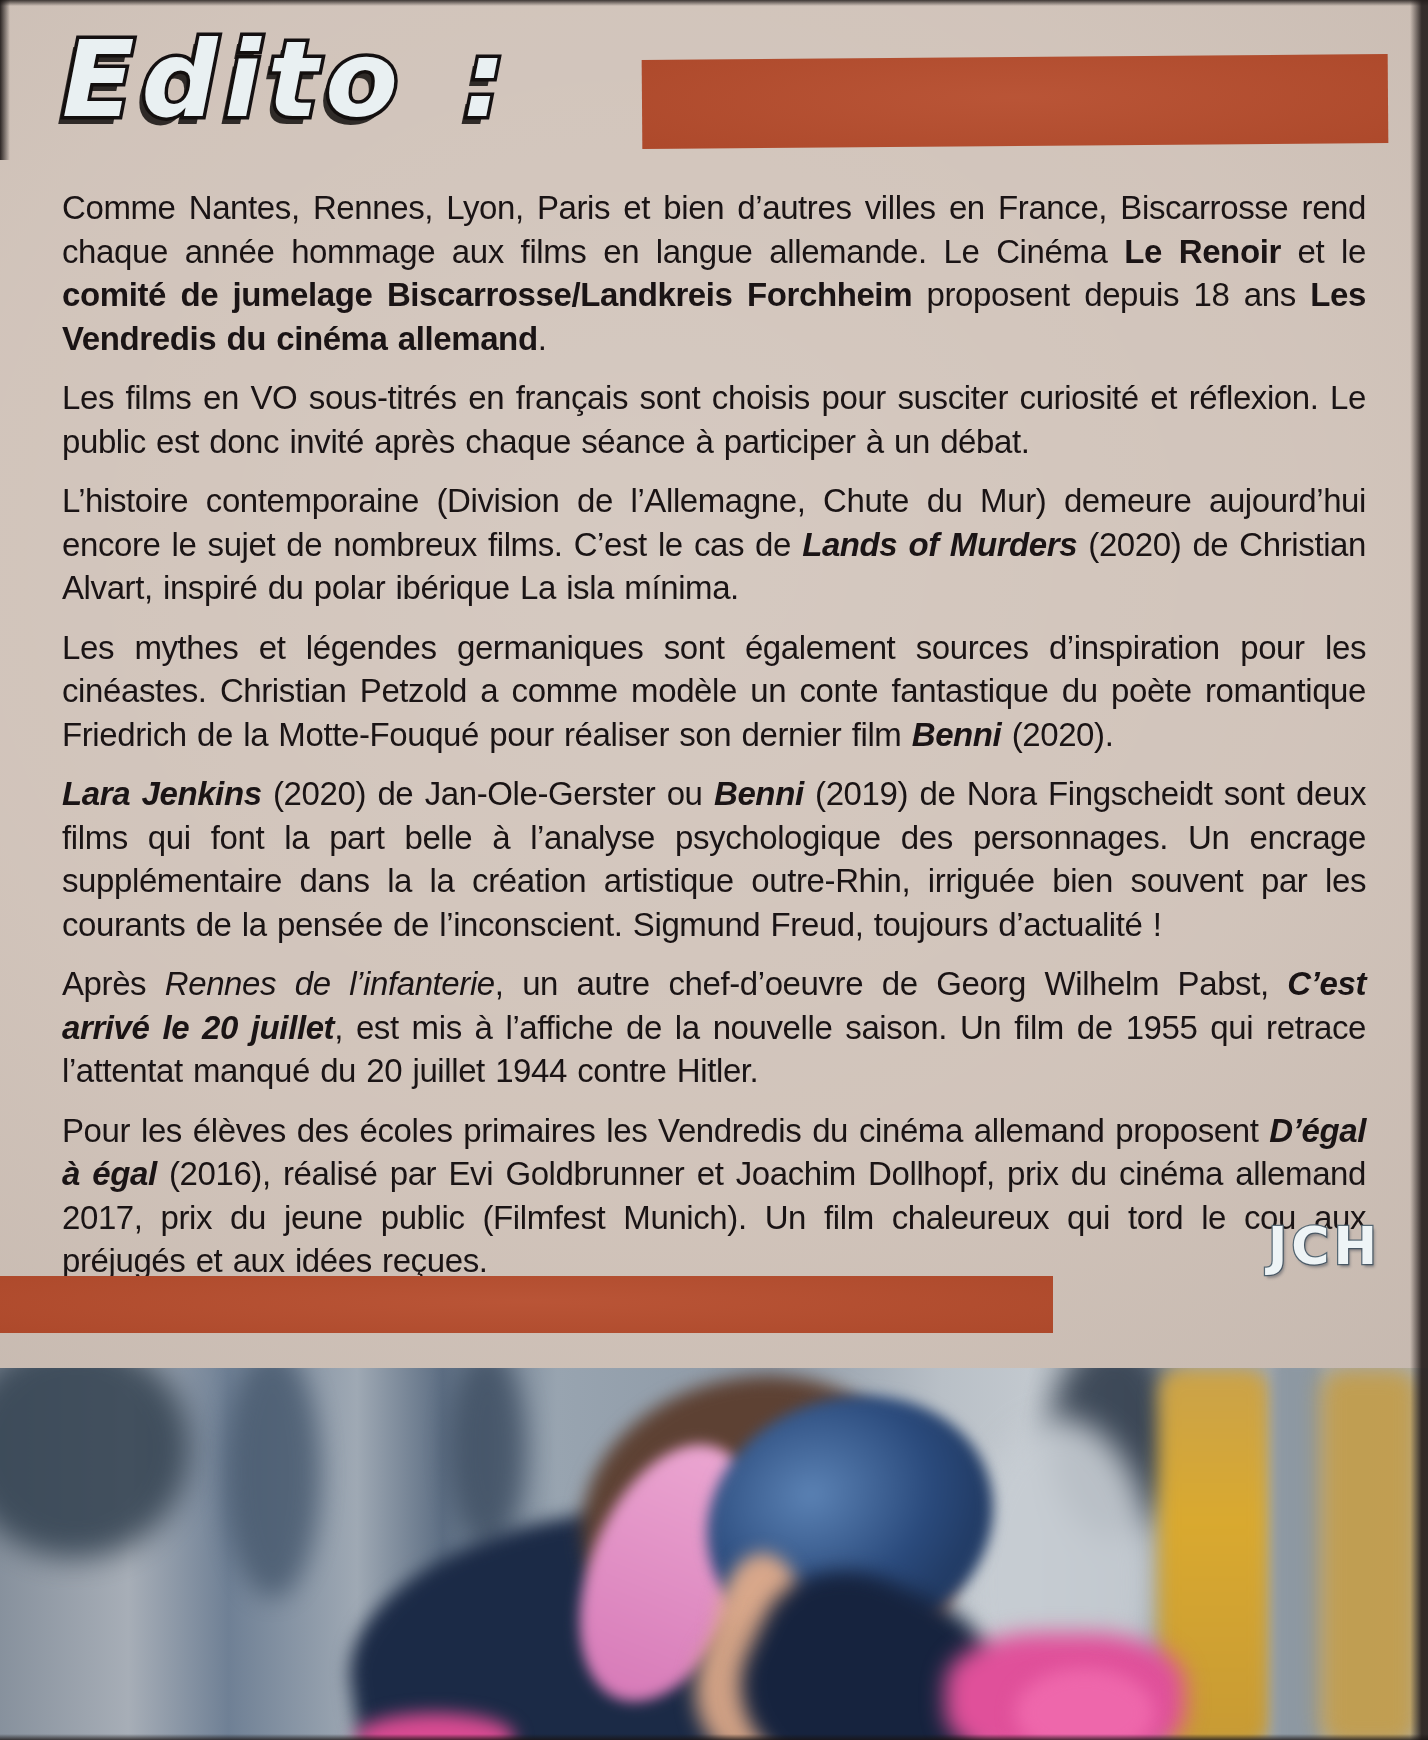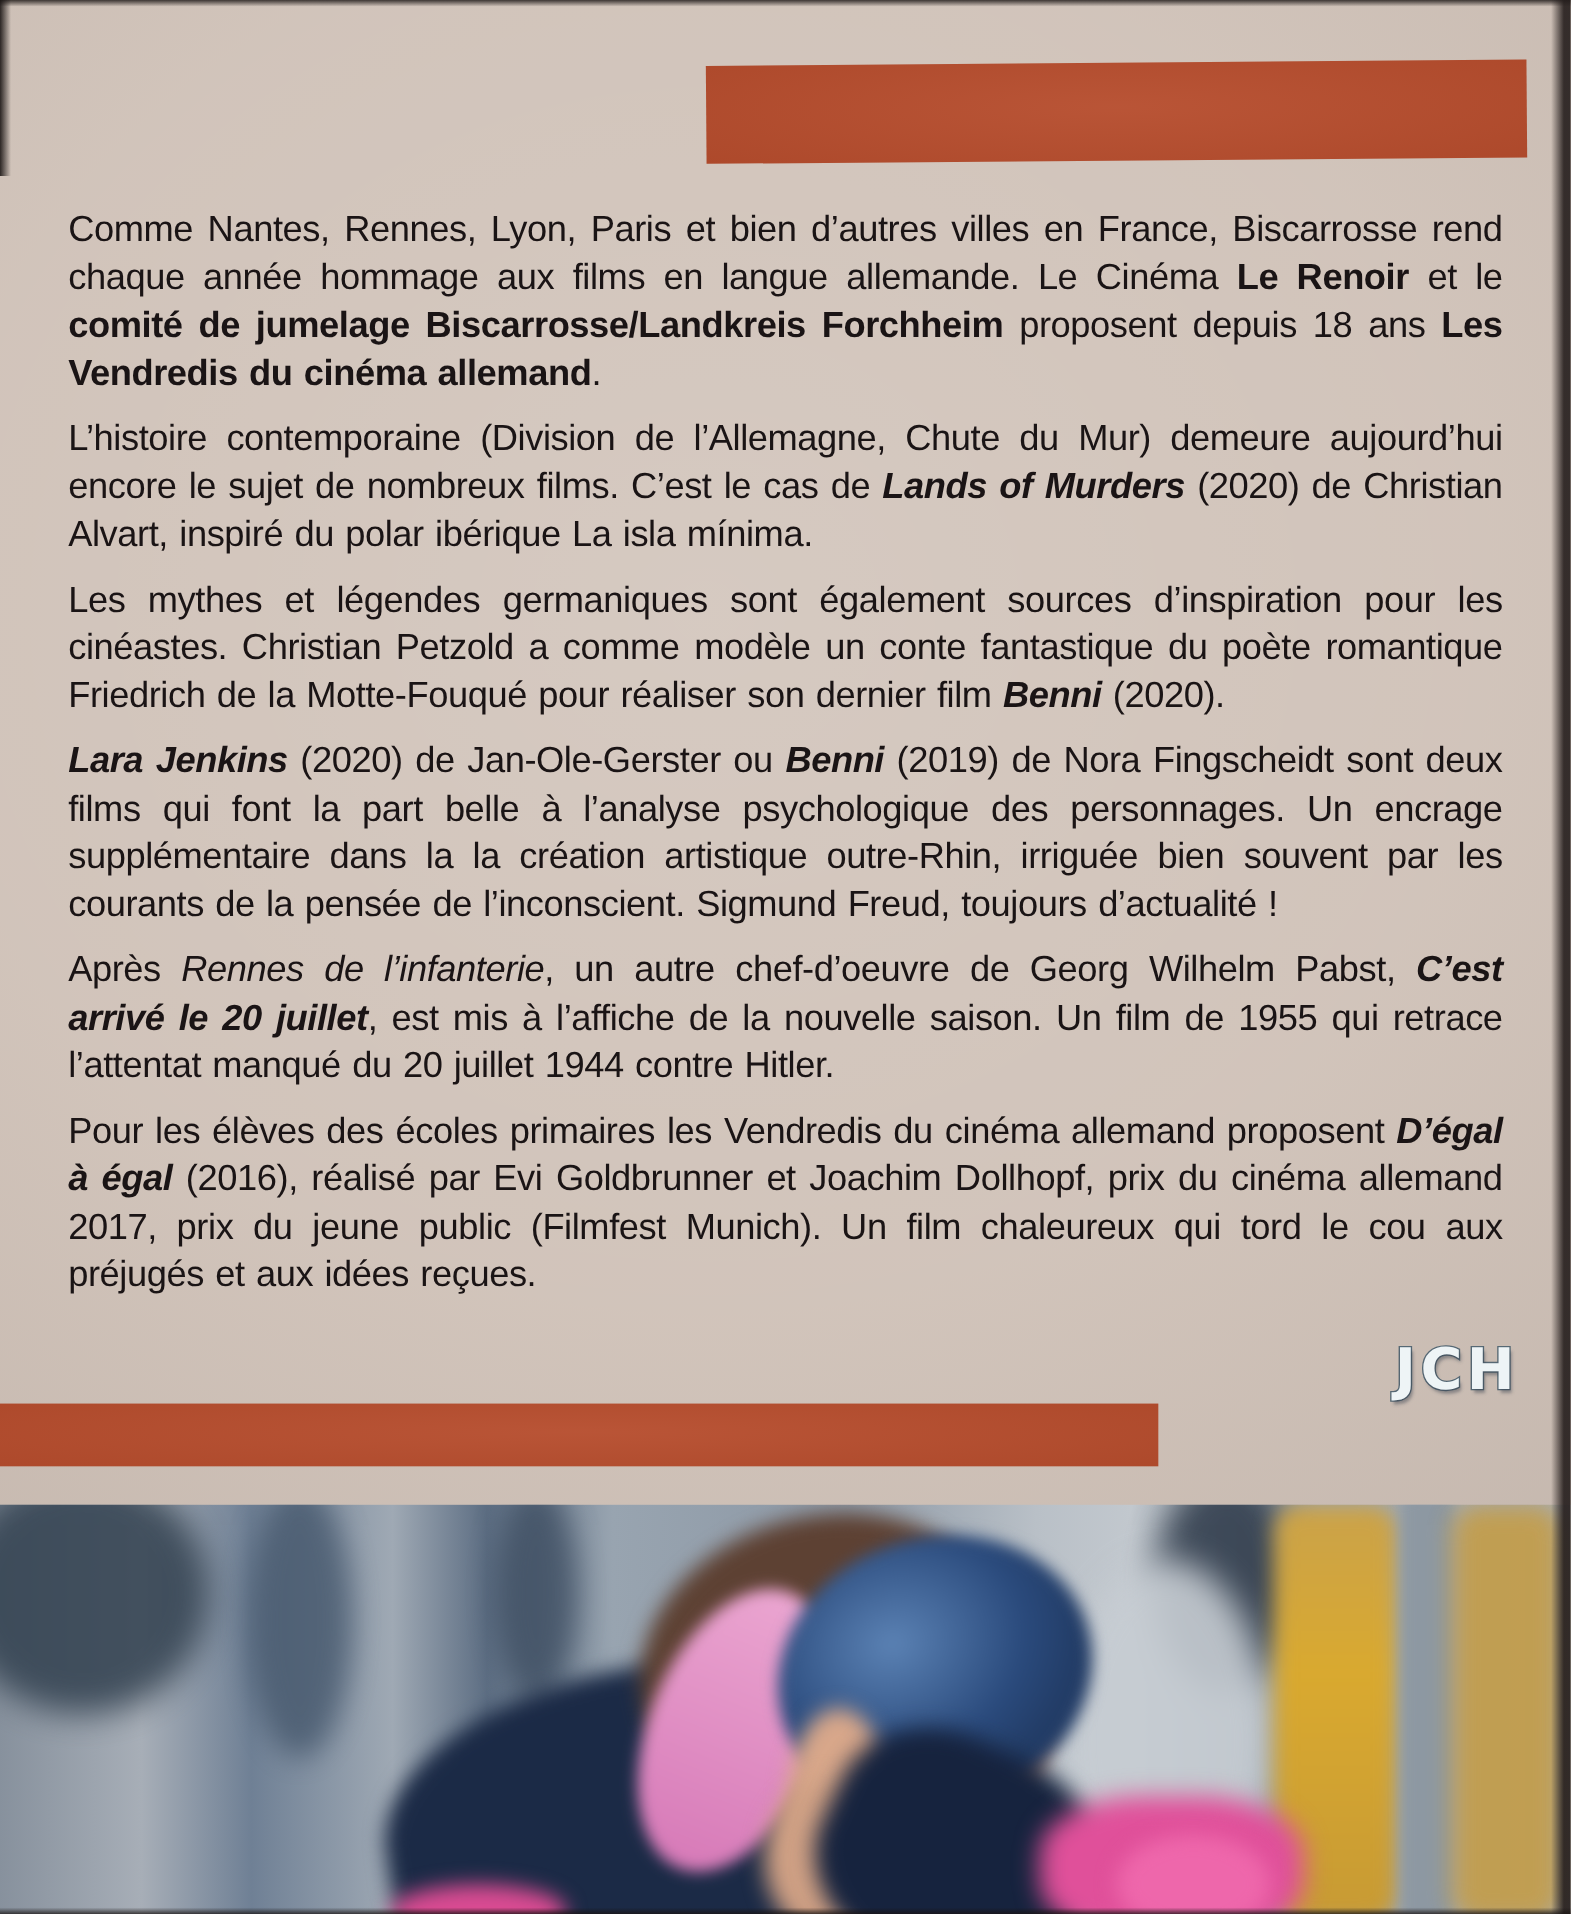"Edito :" h1.title { html: none -> <h1><span>Edito</span><span>:</span></h1> }
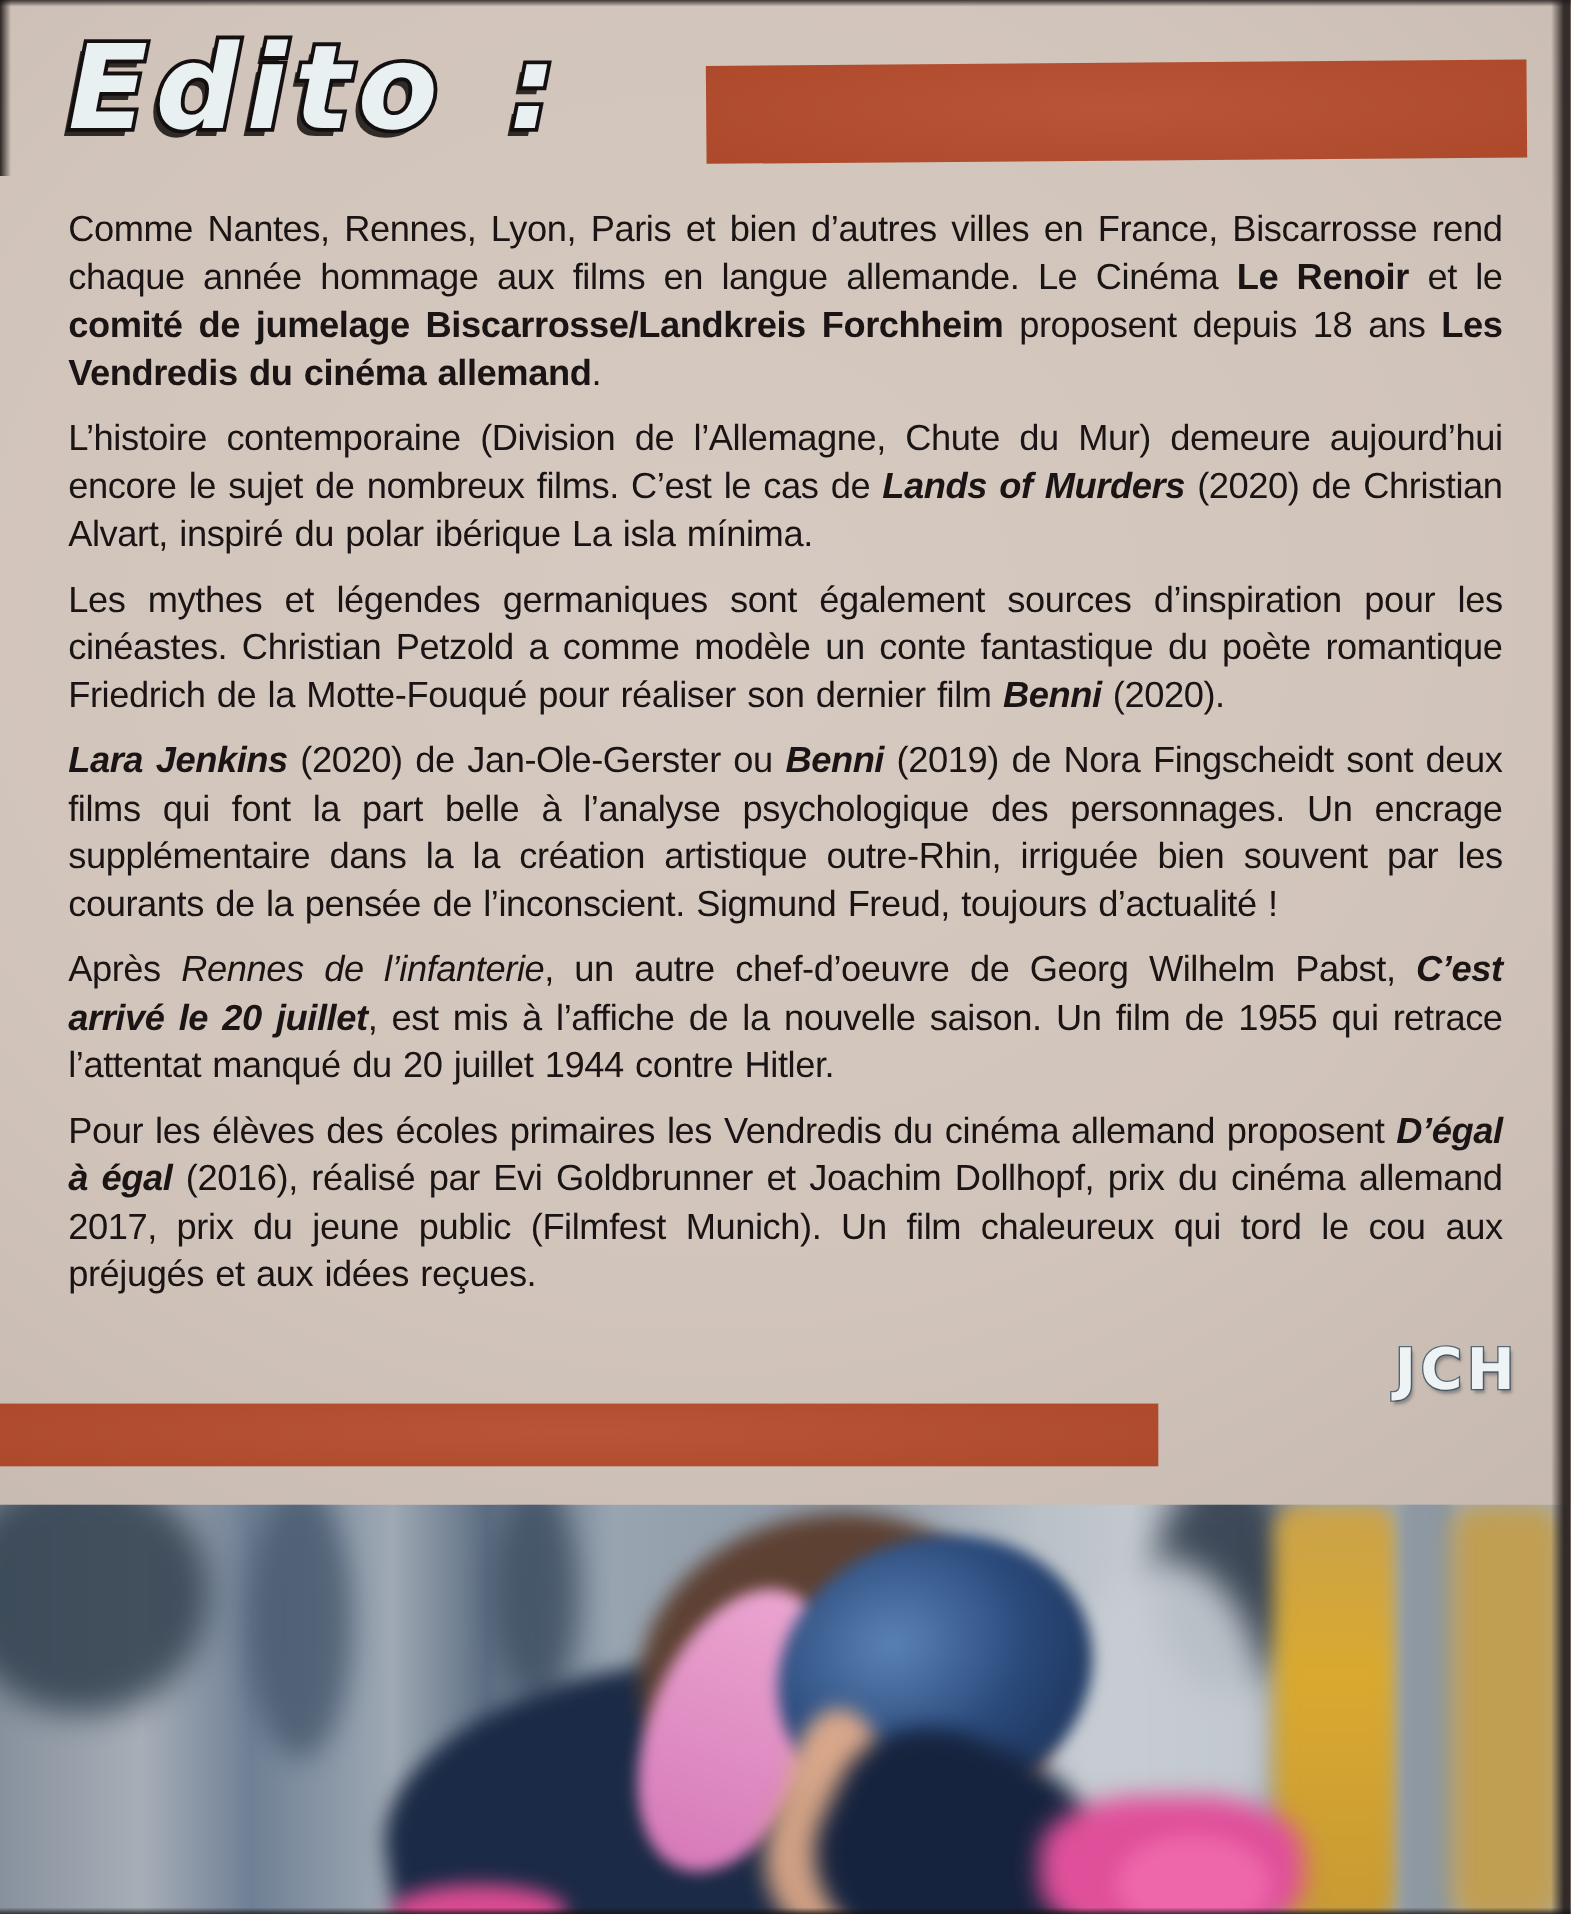"Les films en VO sous-titrés" p { html: none -> <p><span>Les films en VO sous-titrés en français sont choisis pour susciter curiosité et réflexion. Le public est donc invité après chaque séance à participer à un débat.</span></p> }
